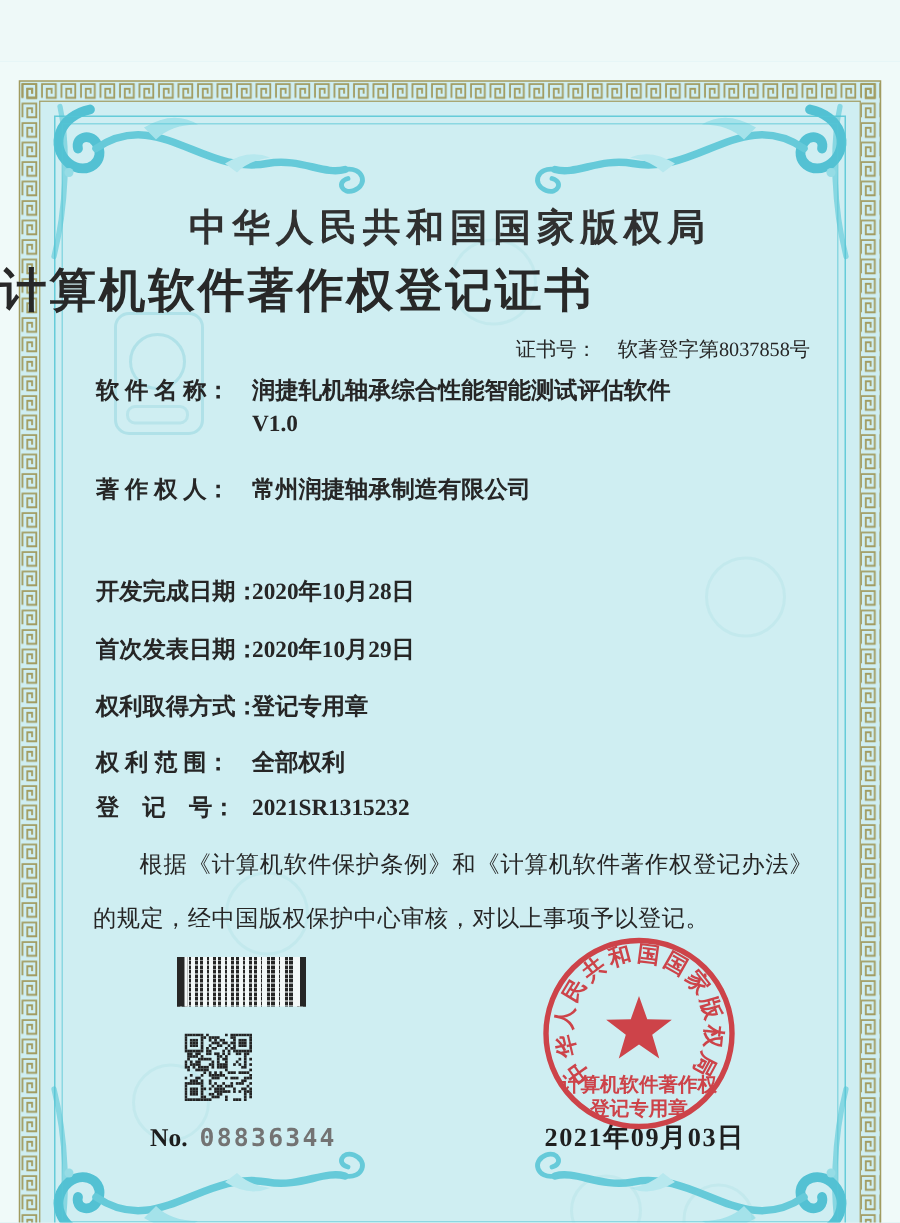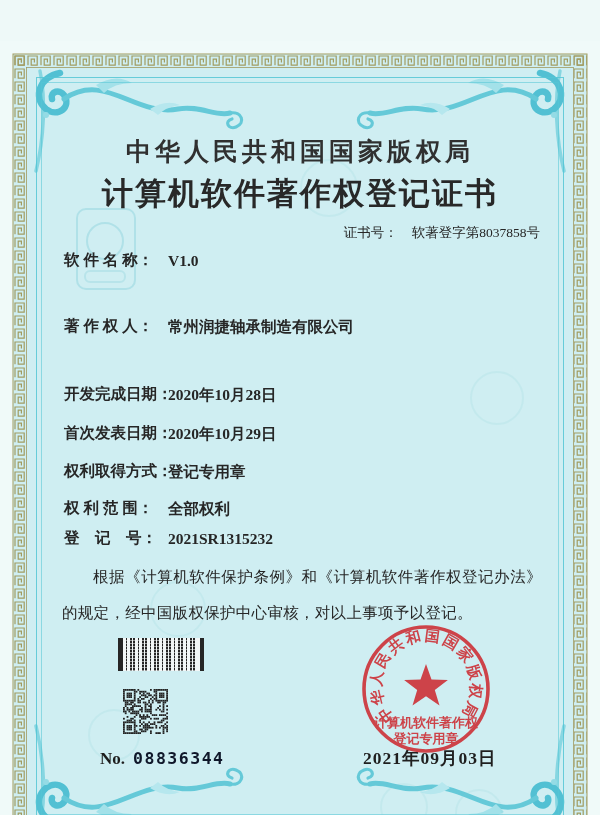"计算机软件著作权登记证书" .title2 { text-align: center -> left }
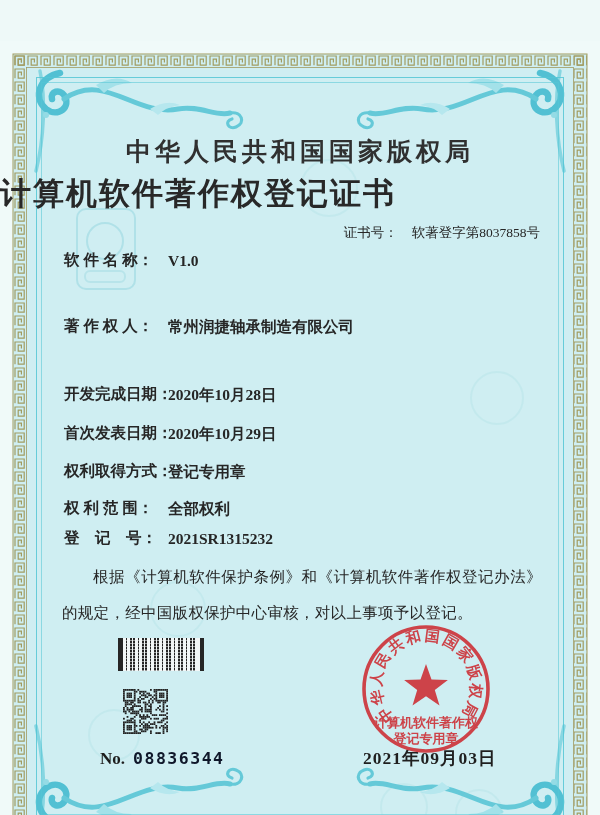"润捷轧机轴承综合性能智能测试评估软件" span.vline { html: none -> <span>润捷轧机轴承综合性能智能测试评估软件</span> }
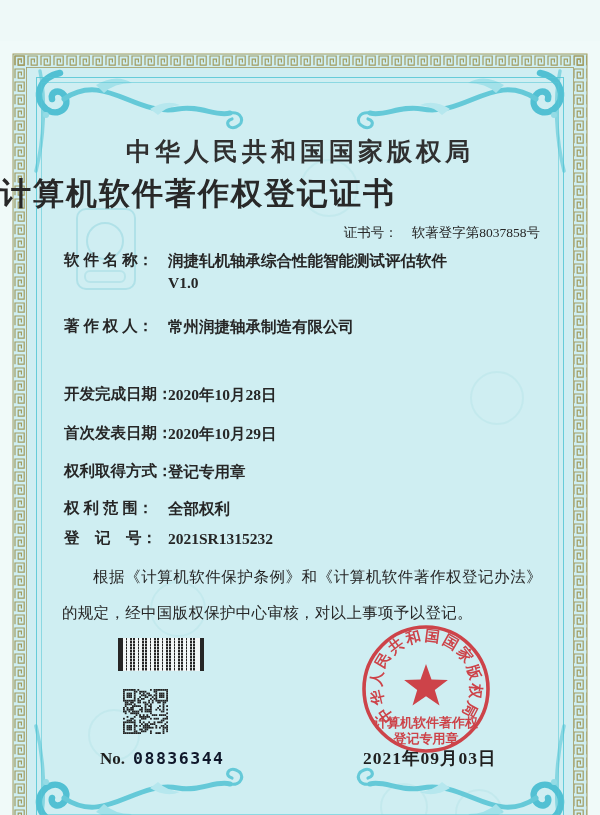"08836344" .serial-num { color: #0f172a -> #737373 }
